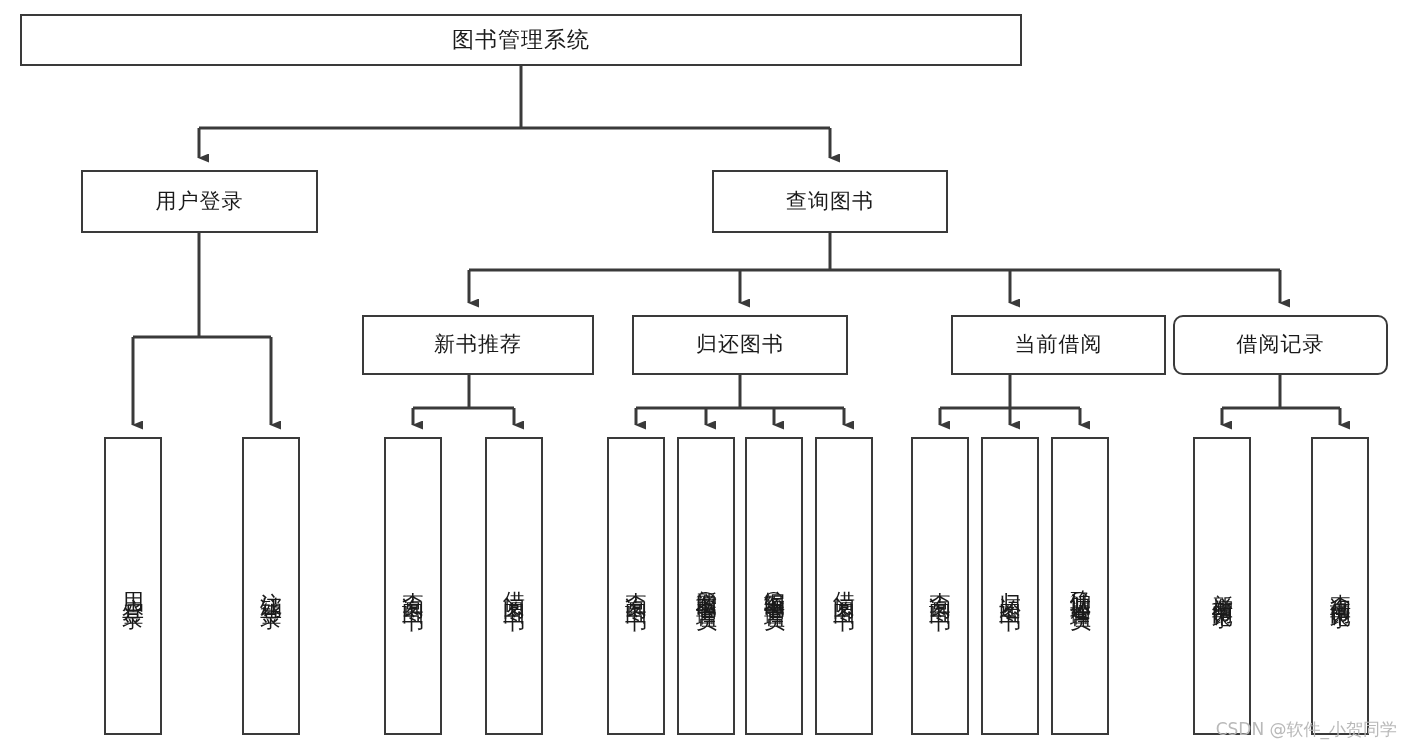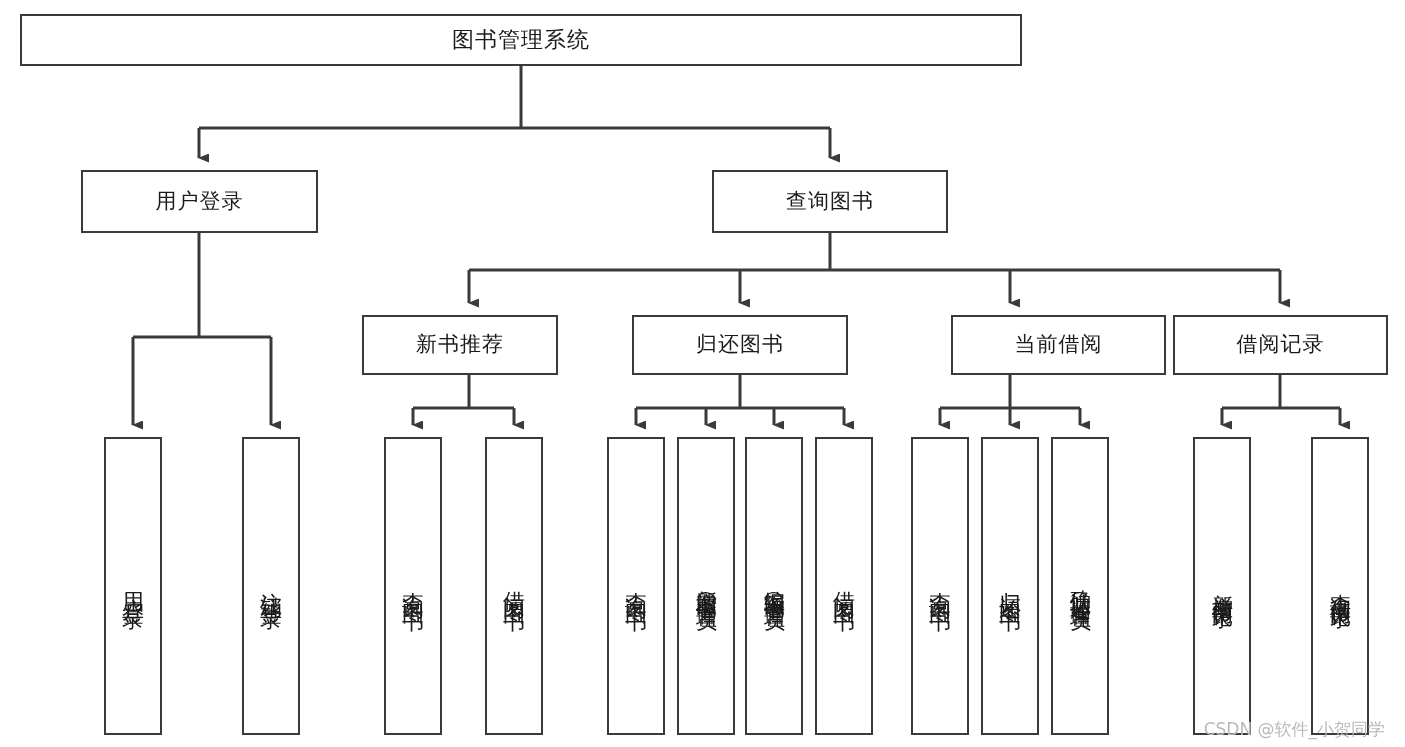"新书推荐" div.node { width: 196px -> 232px }
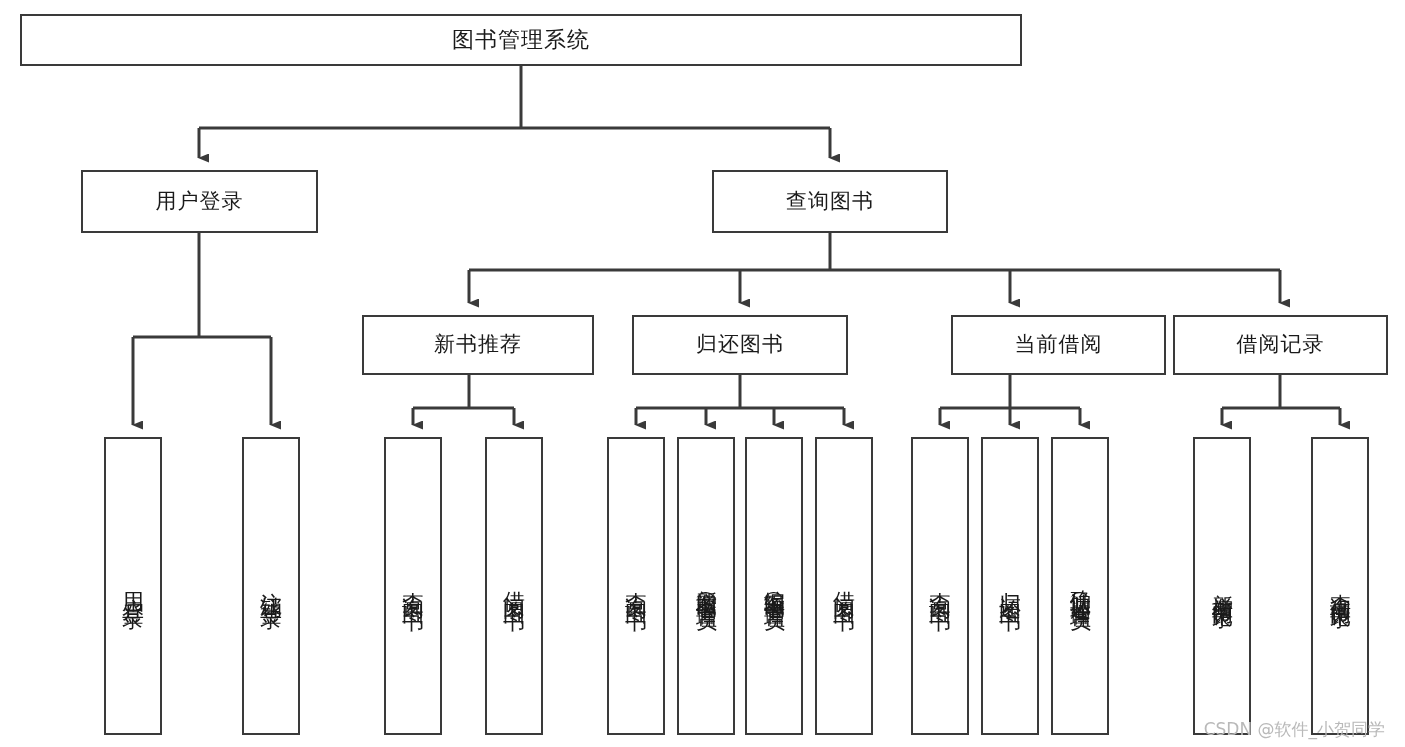"借阅记录" div.node { border-radius: none -> 10px }
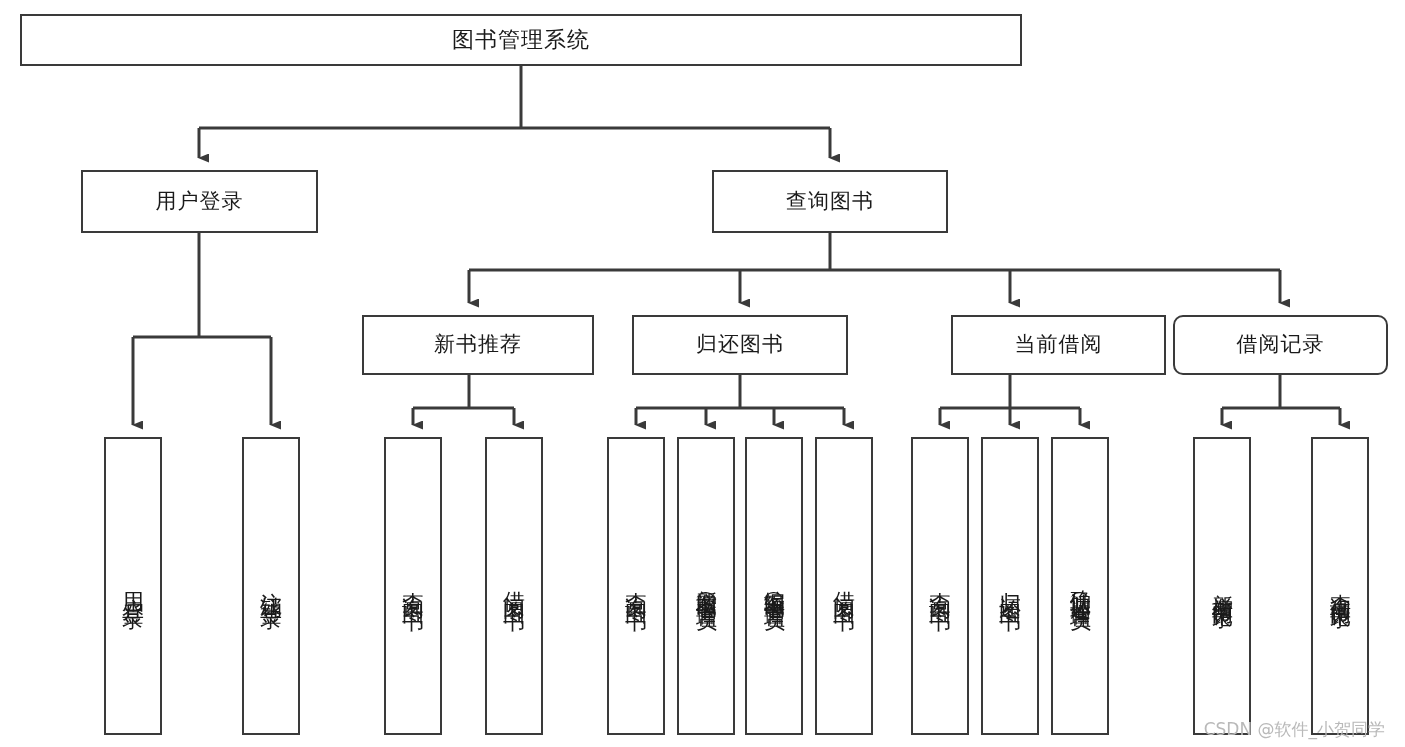"CSDN @软件_小贺同学" .watermark { right: 20px -> 8px }
